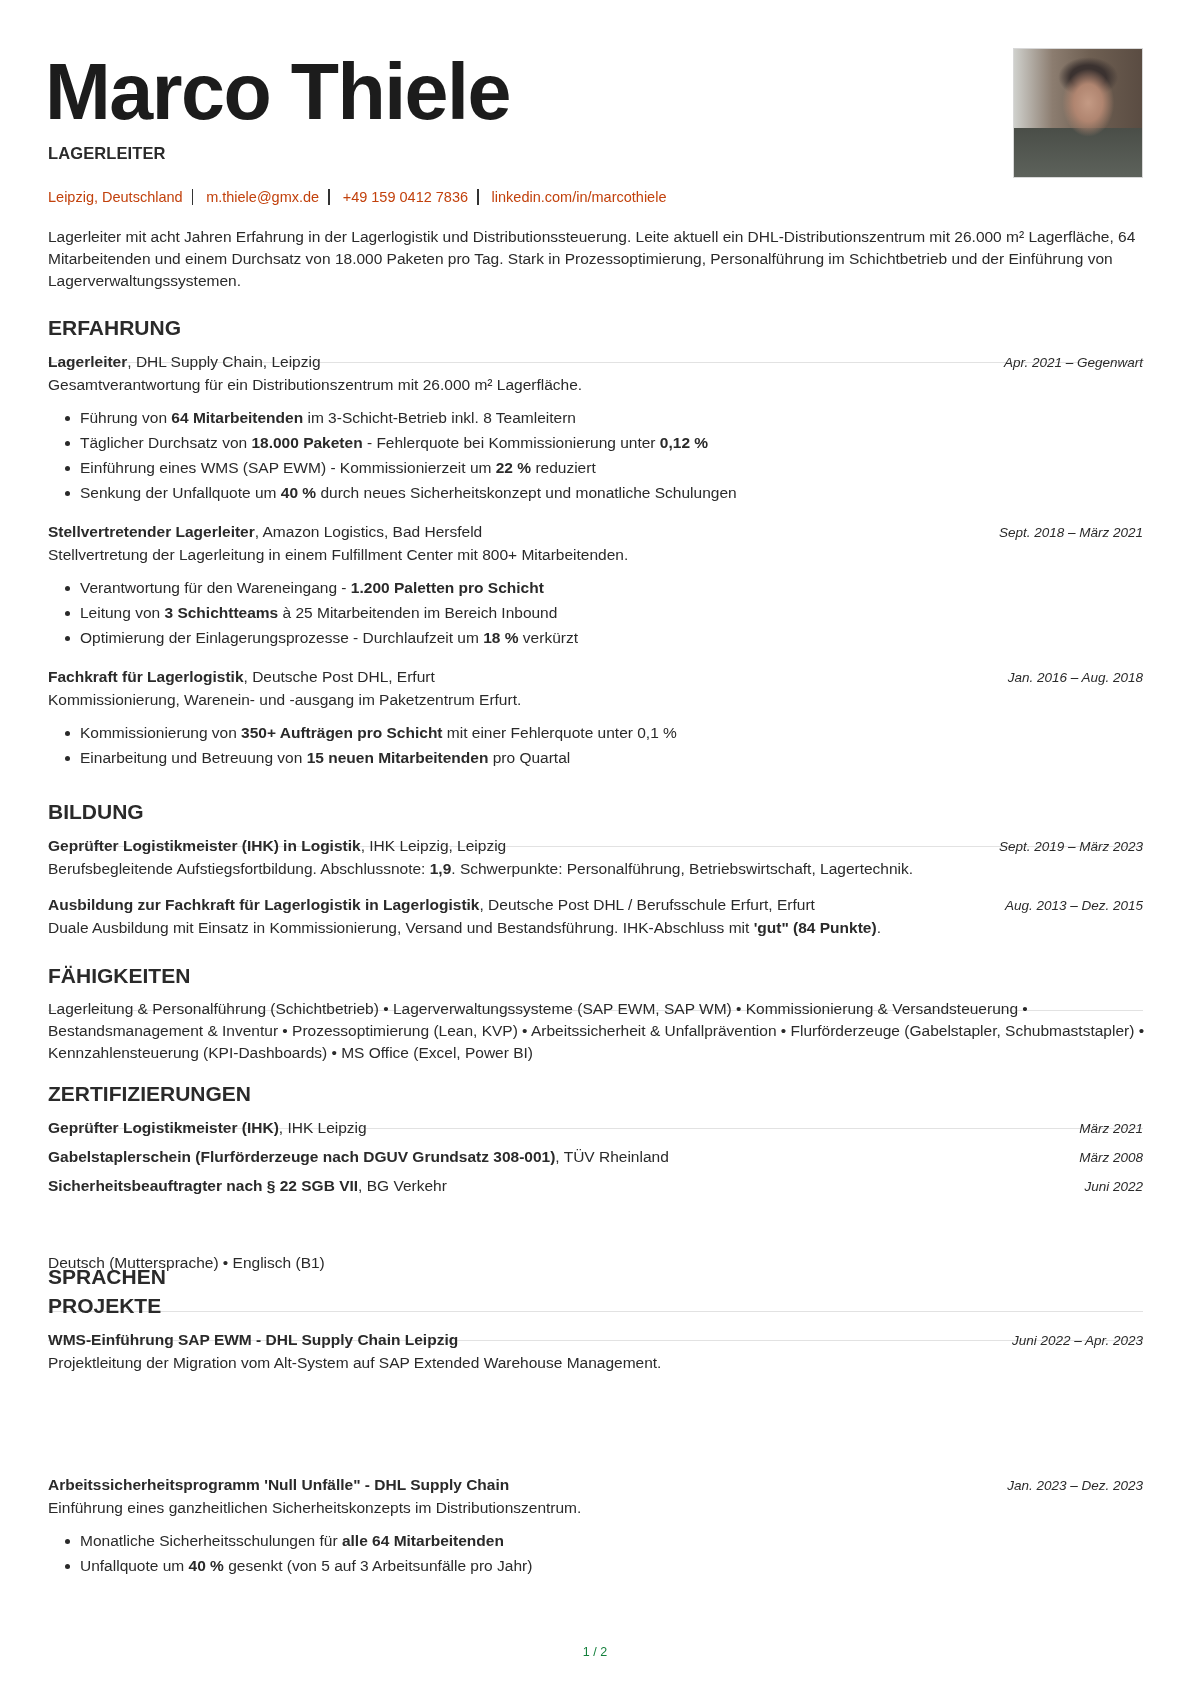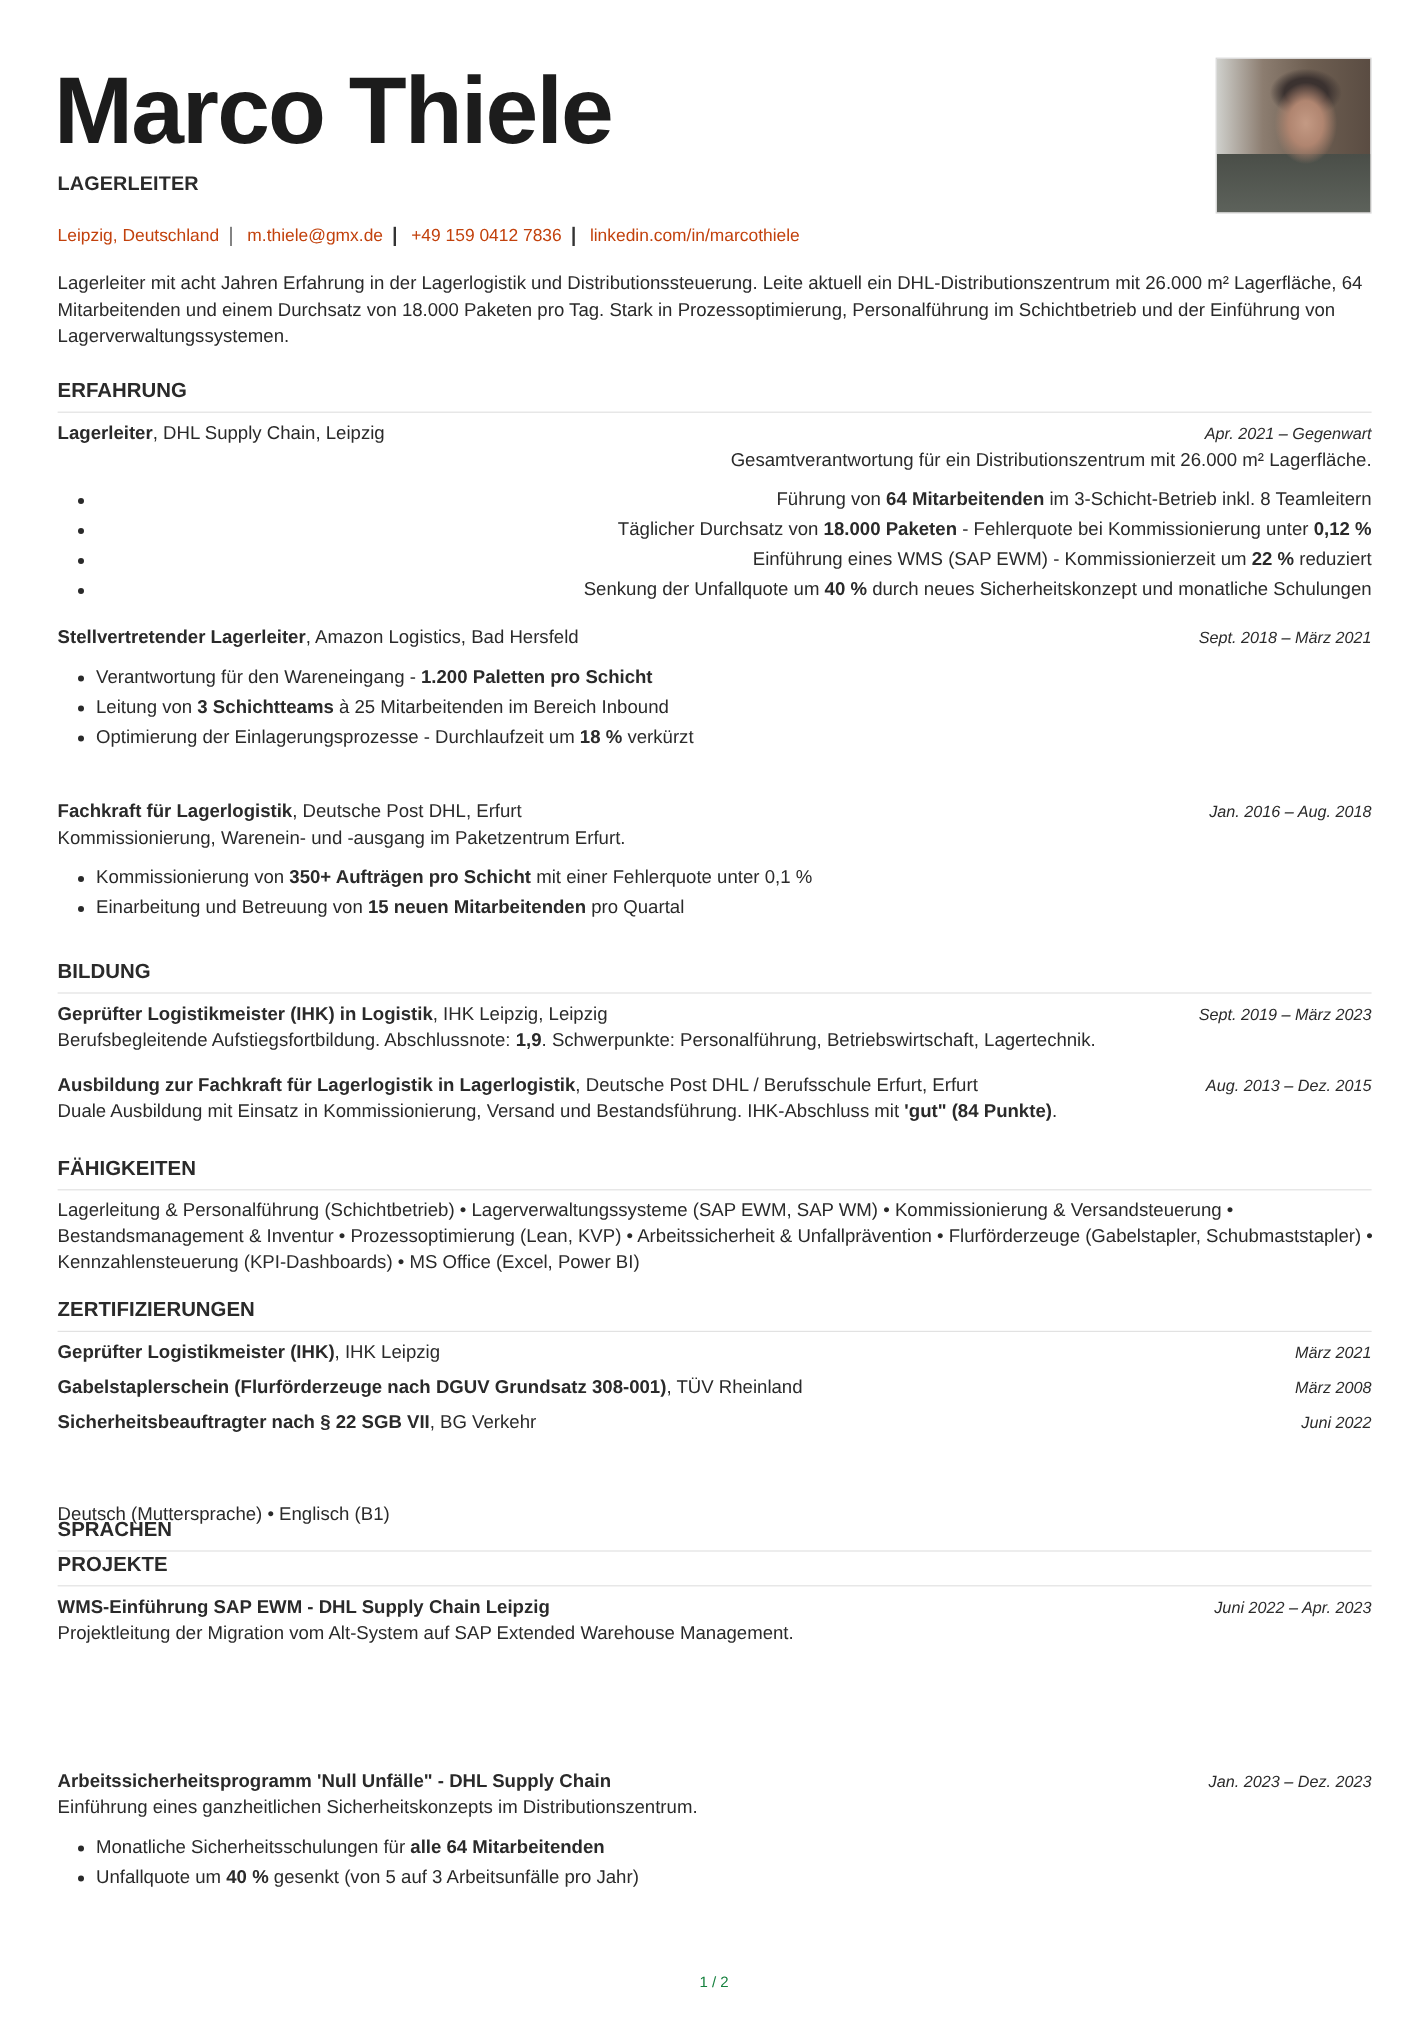"ERFAHRUNG" .section-head { font-size: 17px -> 21px; padding-bottom: 7px -> 22px }
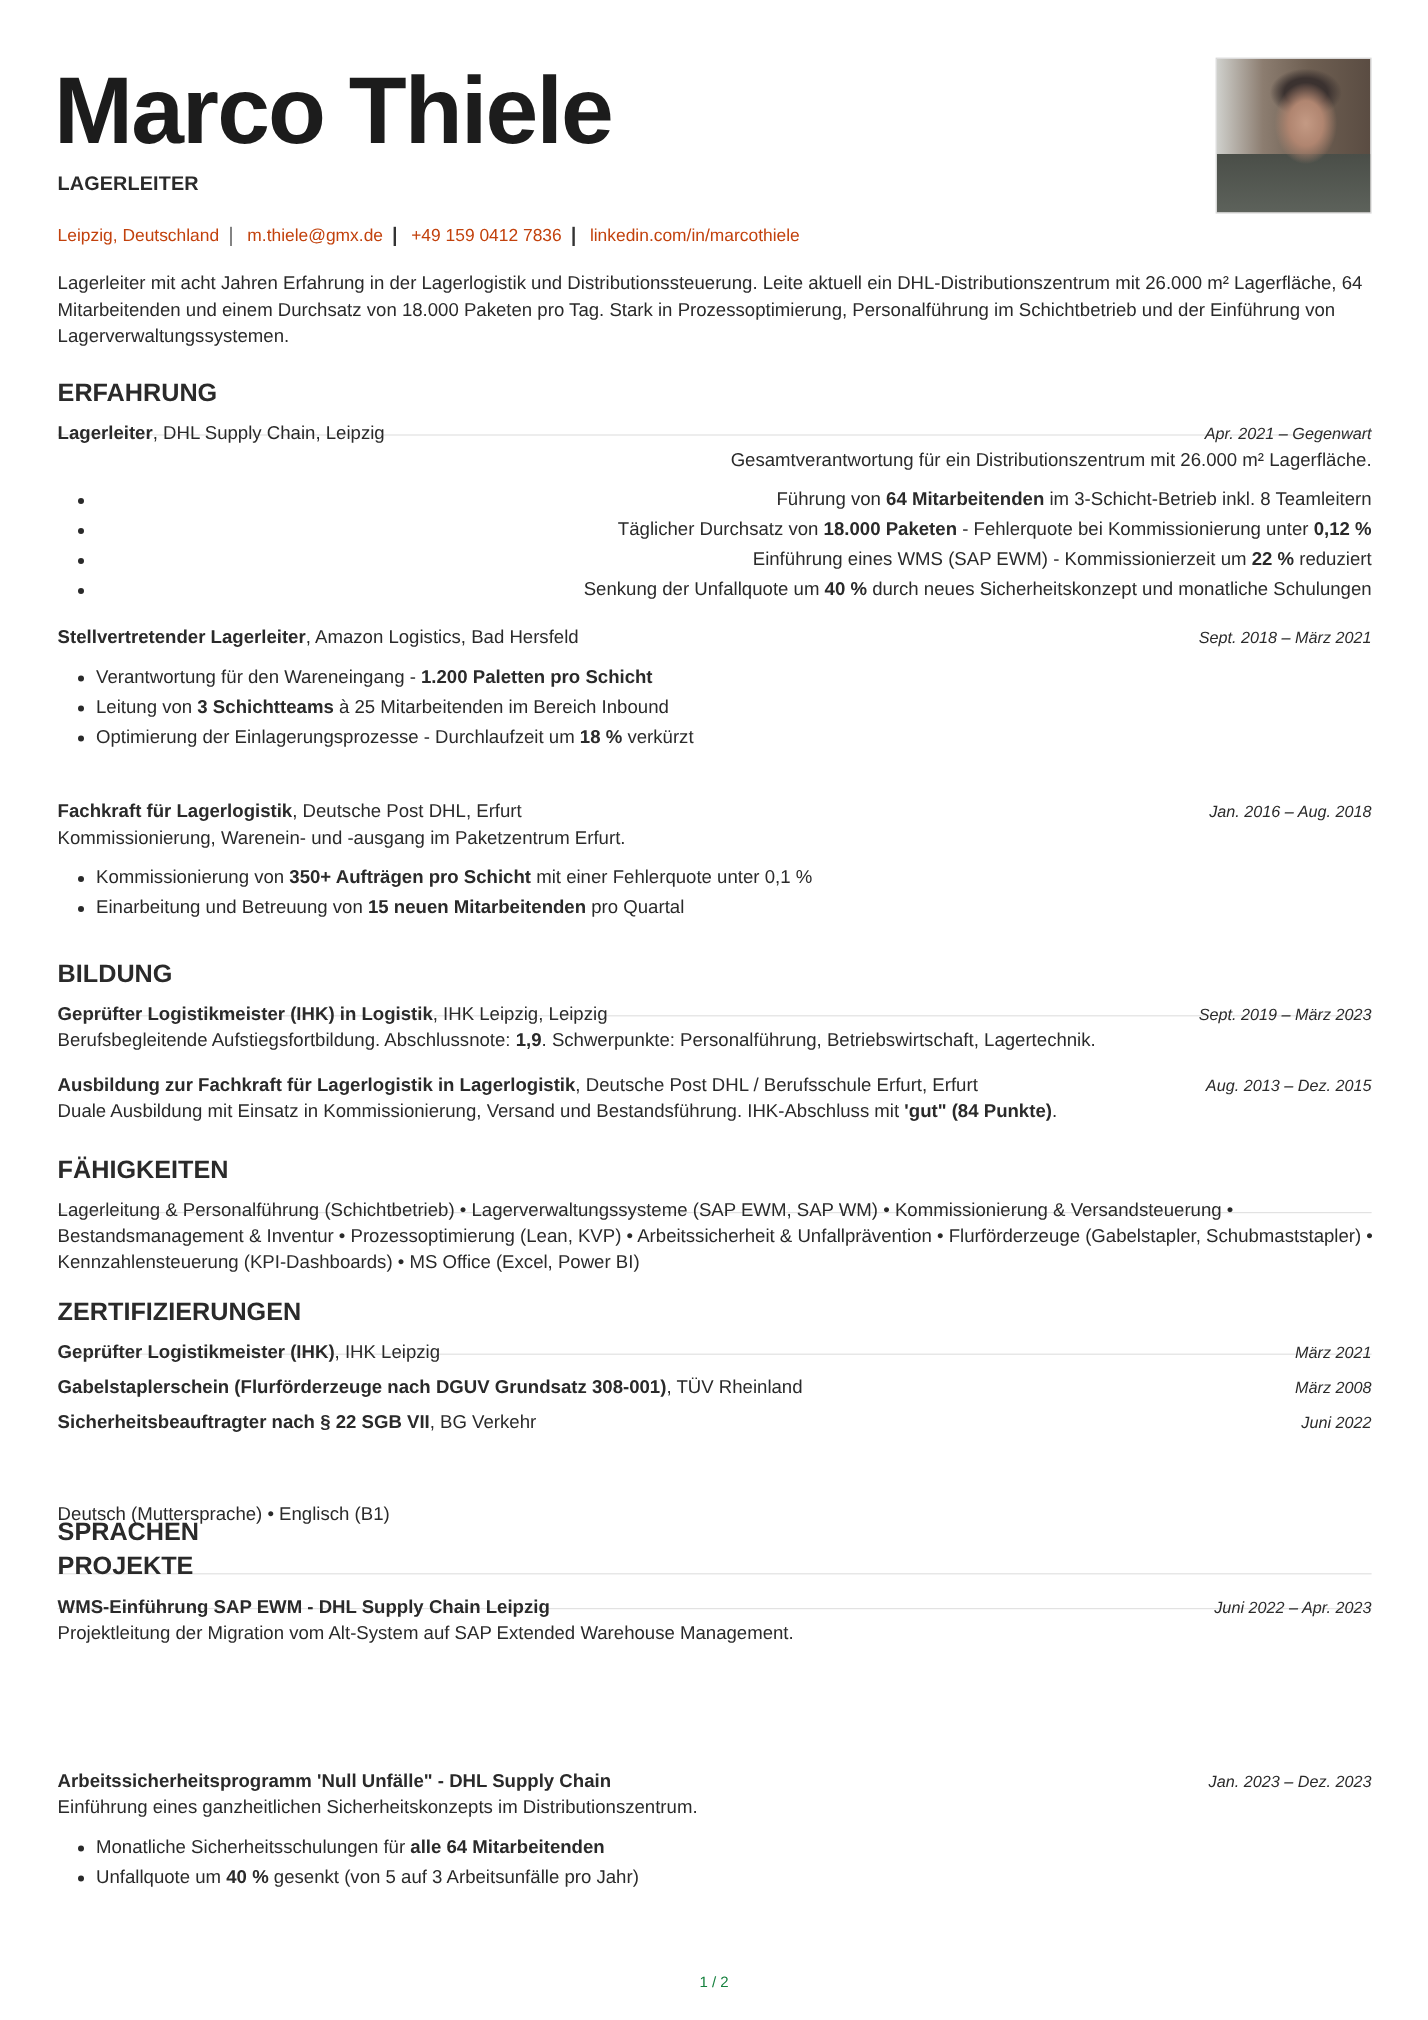"Lagerleiter, DHL Supply Chain, Leipzig" div.entry { text-align: right -> none }
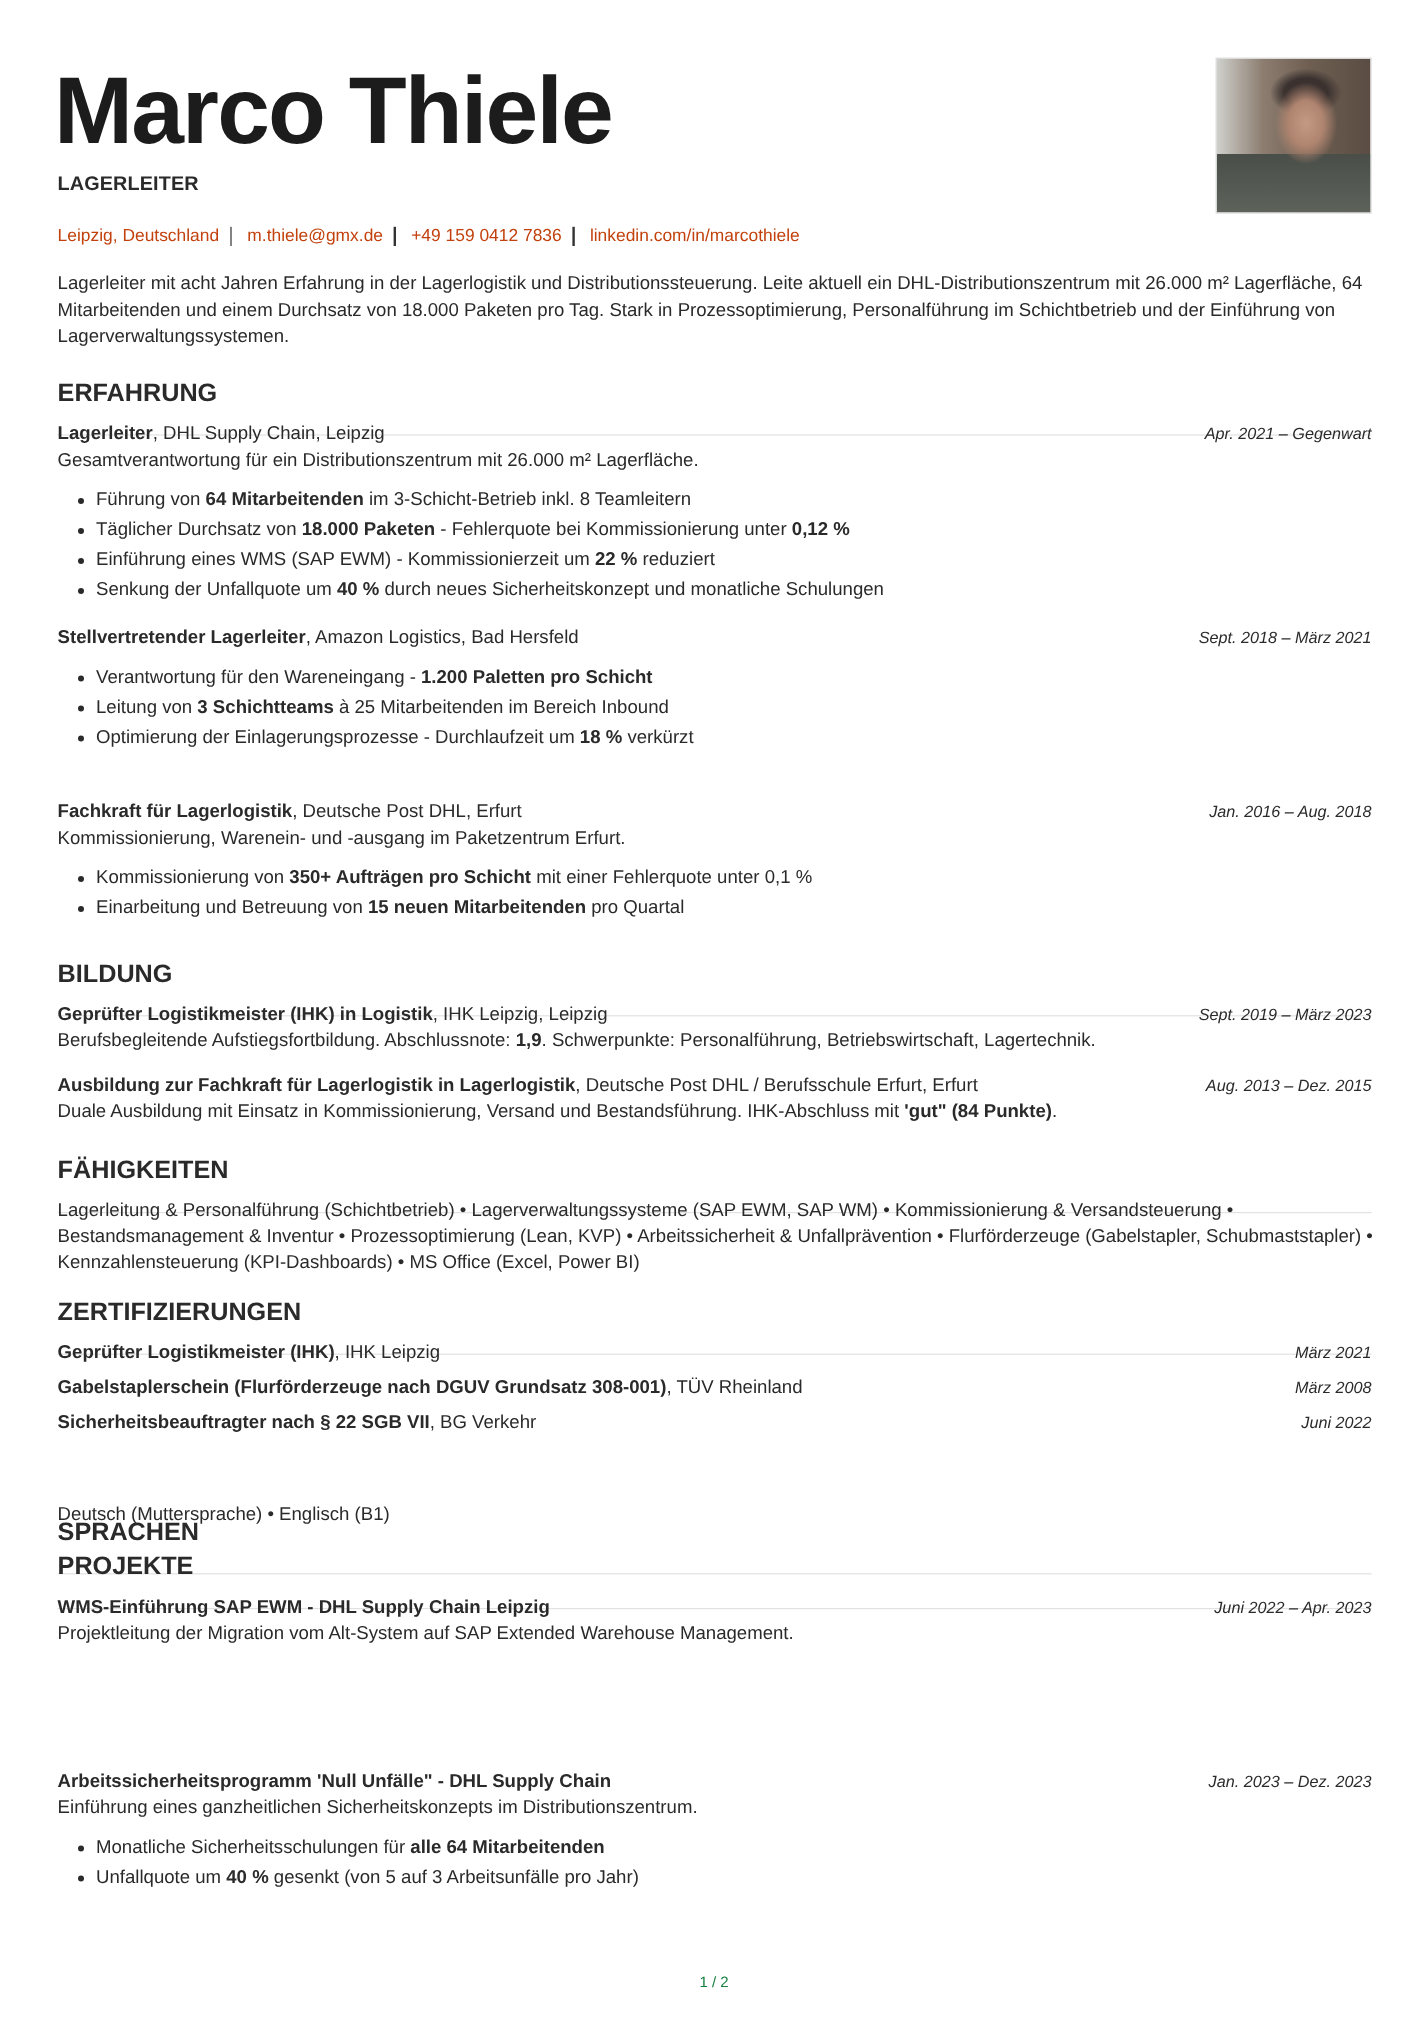"Stellvertretung der Lagerleitung in" div.desc { html: none -> <div>Stellvertretung der Lagerleitung in einem Fulfillment Center mit 800+ Mitarbeitenden.</div> }
